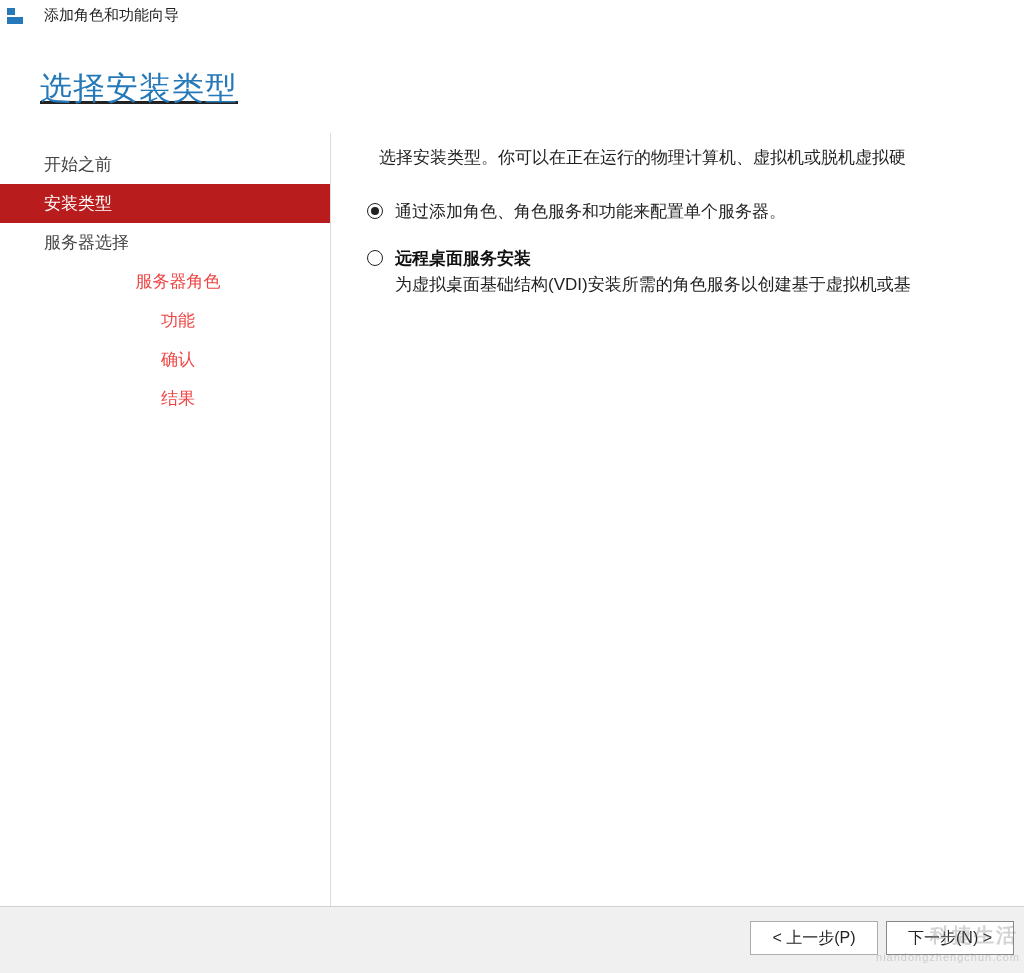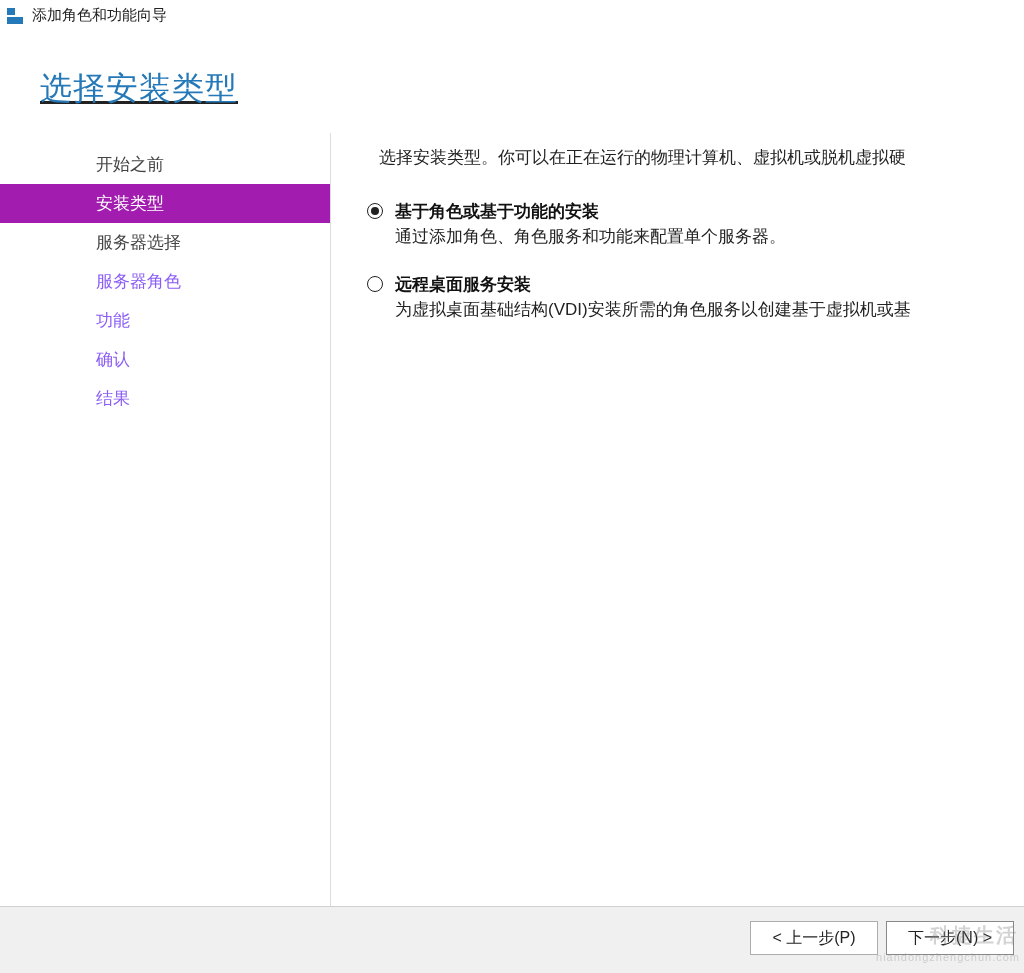"添加角色和功能向导" .titlebar { gap: 8px -> 20px }
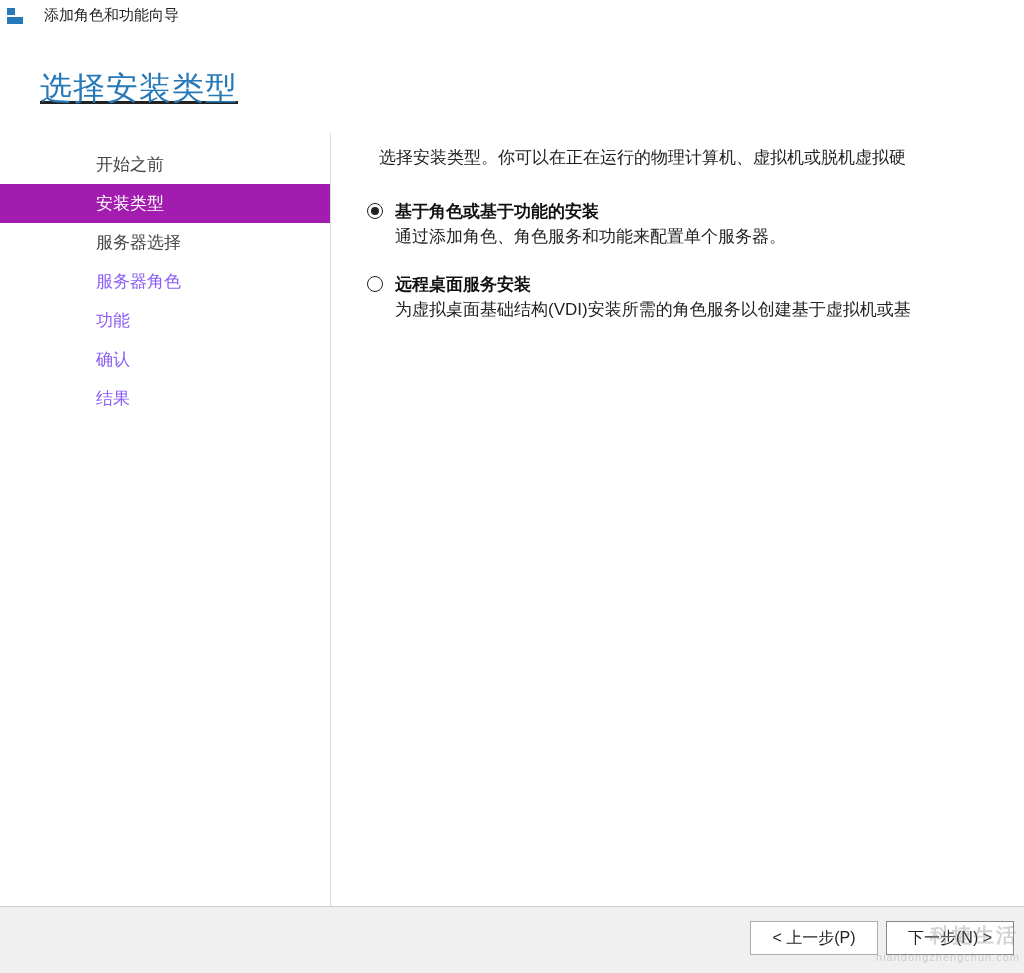"开始之前" .step { padding: 8px 18px 8px 96px -> 8px 18px 8px 44px }
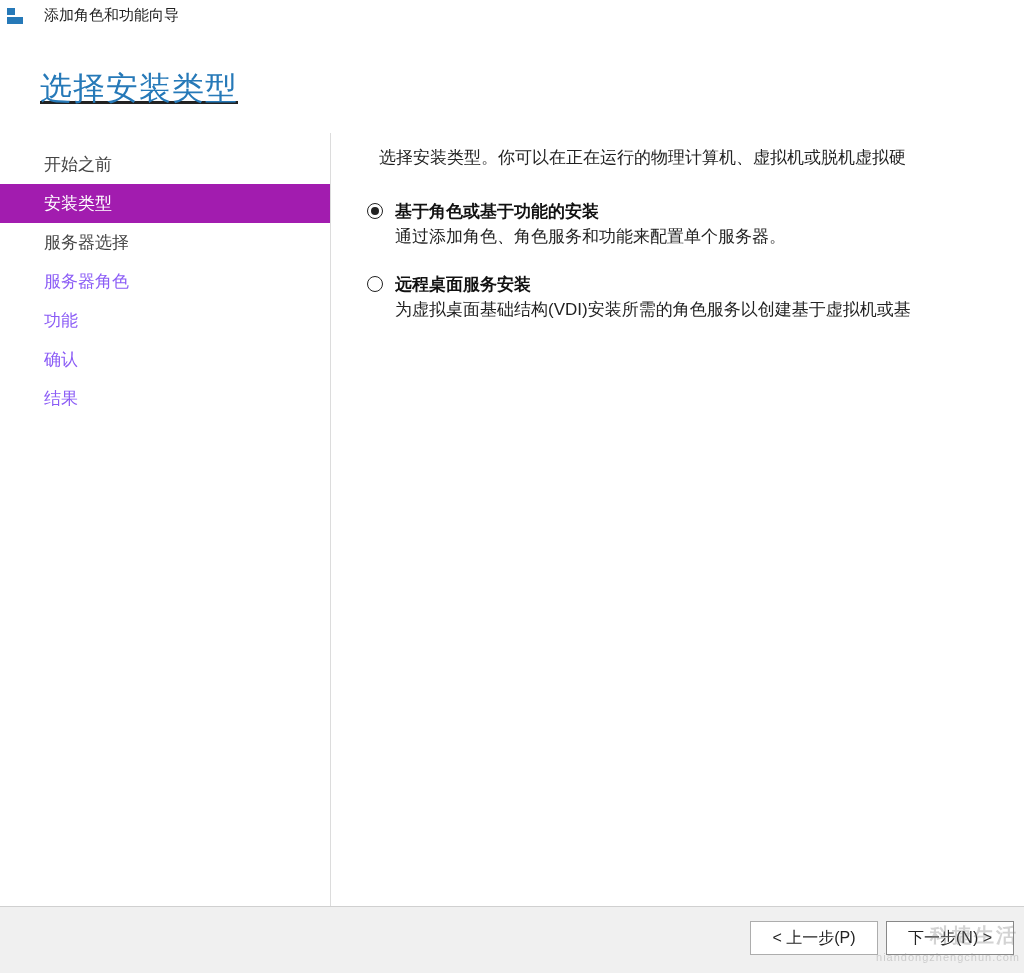"安装类型" .step.active { background: #a21caf -> #b91c1c }
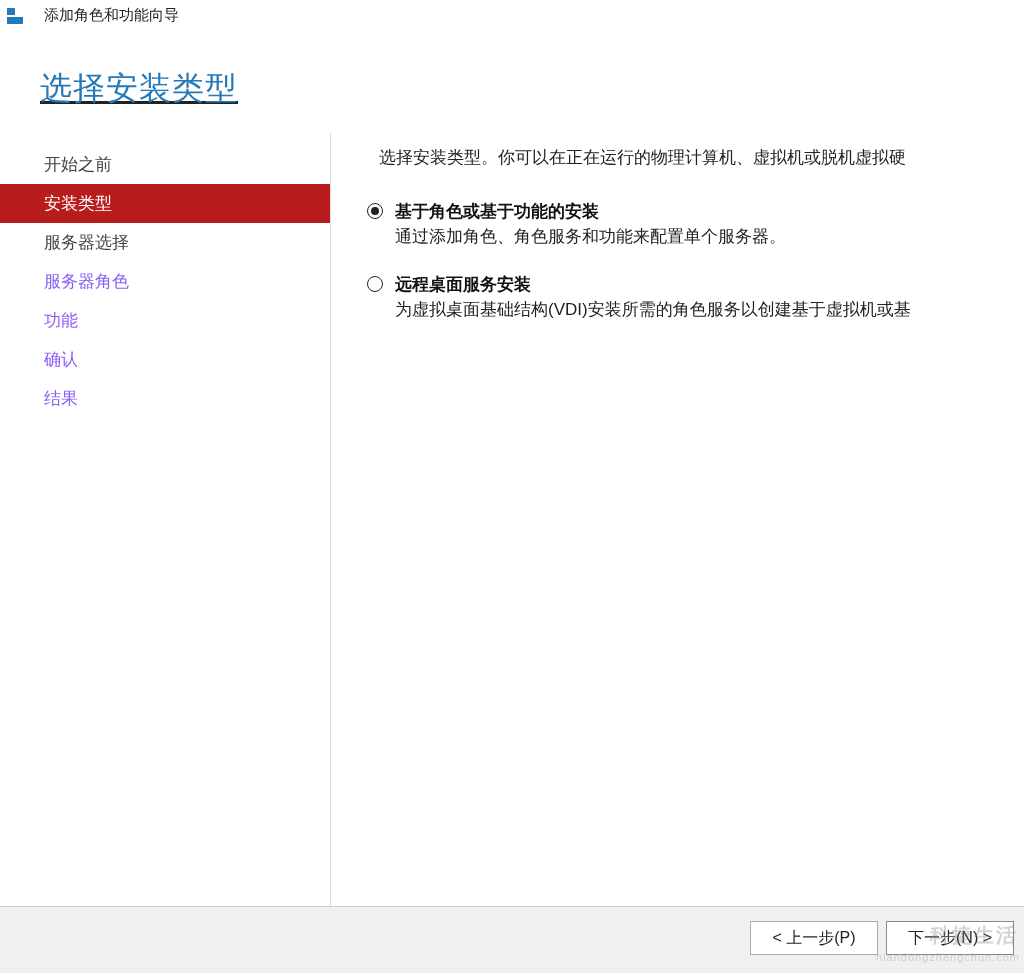"基于角色或基于功能的安装" div.opt-title { html: <div>基于角色或基于功能的安装</div> -> none }
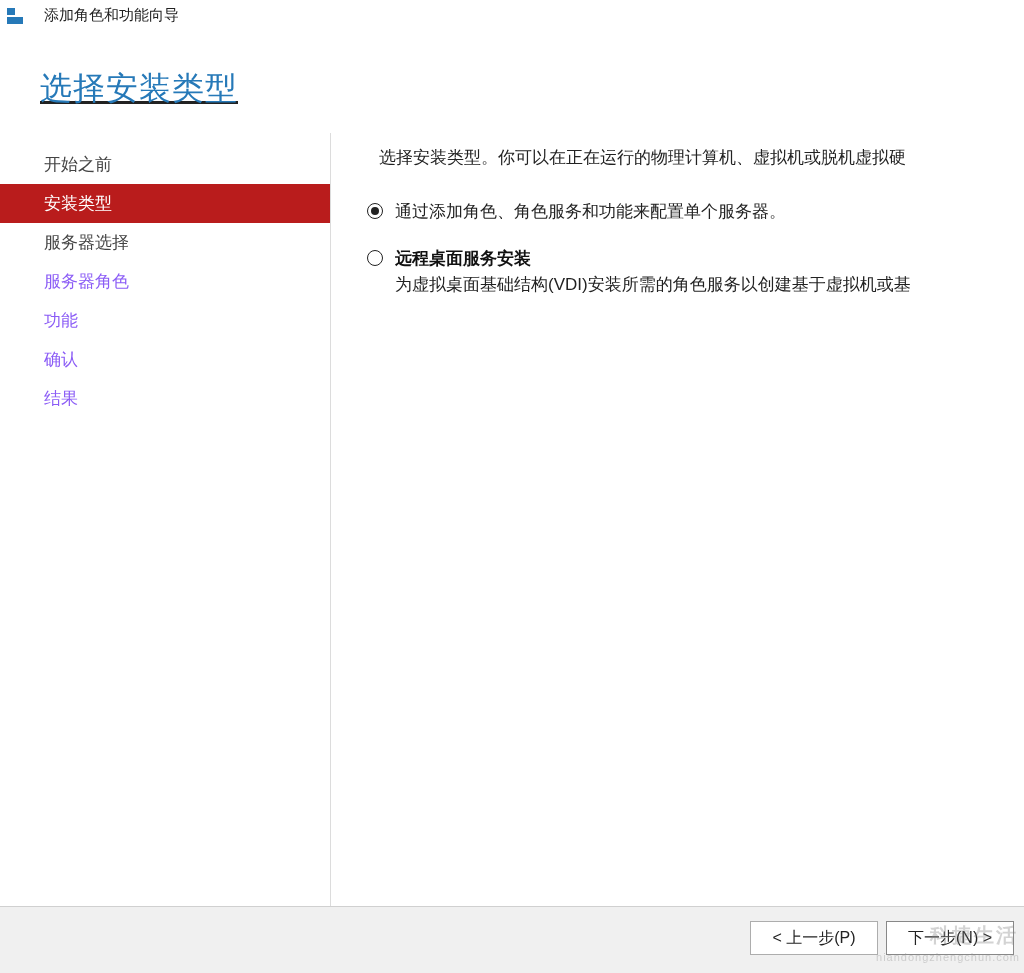"服务器角色" .step.disabled { color: #8b5cf6 -> #ef4444; text-align: none -> center }
